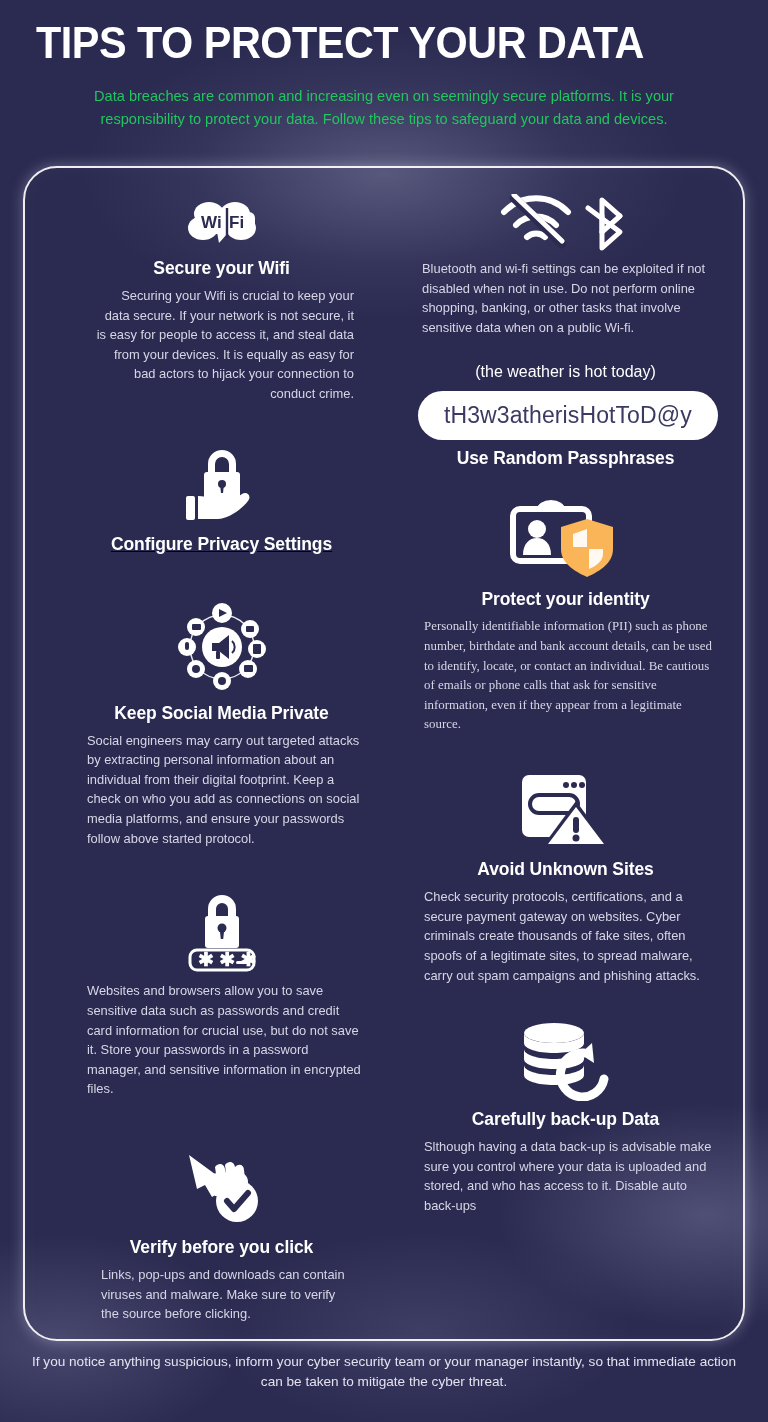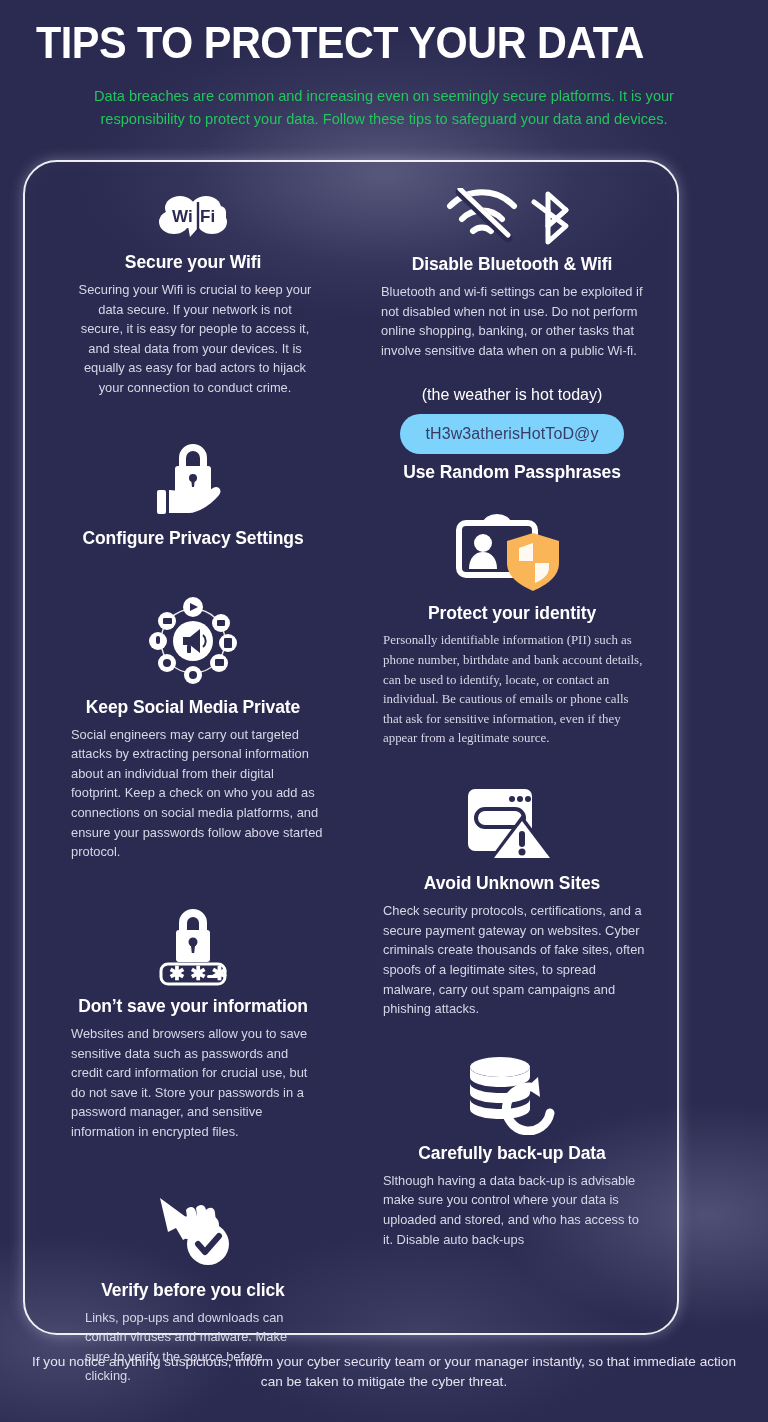"Wi" .card { padding: 26px 0 0 0 -> 26px 0 0 16px; top: 160px -> 166px; width: 656px -> 722px }
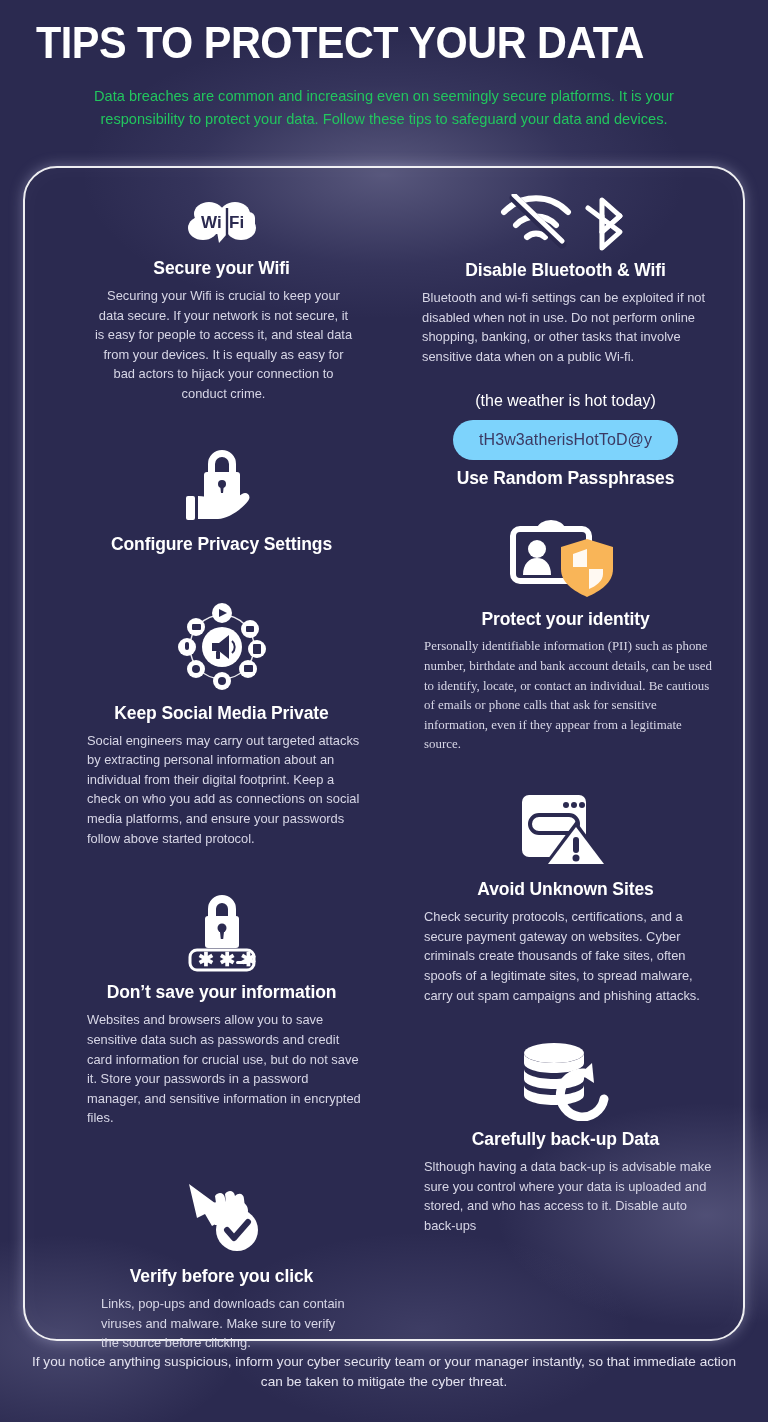"Disable Bluetooth & Wifi" div.tip-title { html: <div>Disable Bluetooth &amp; Wifi</div> -> none }
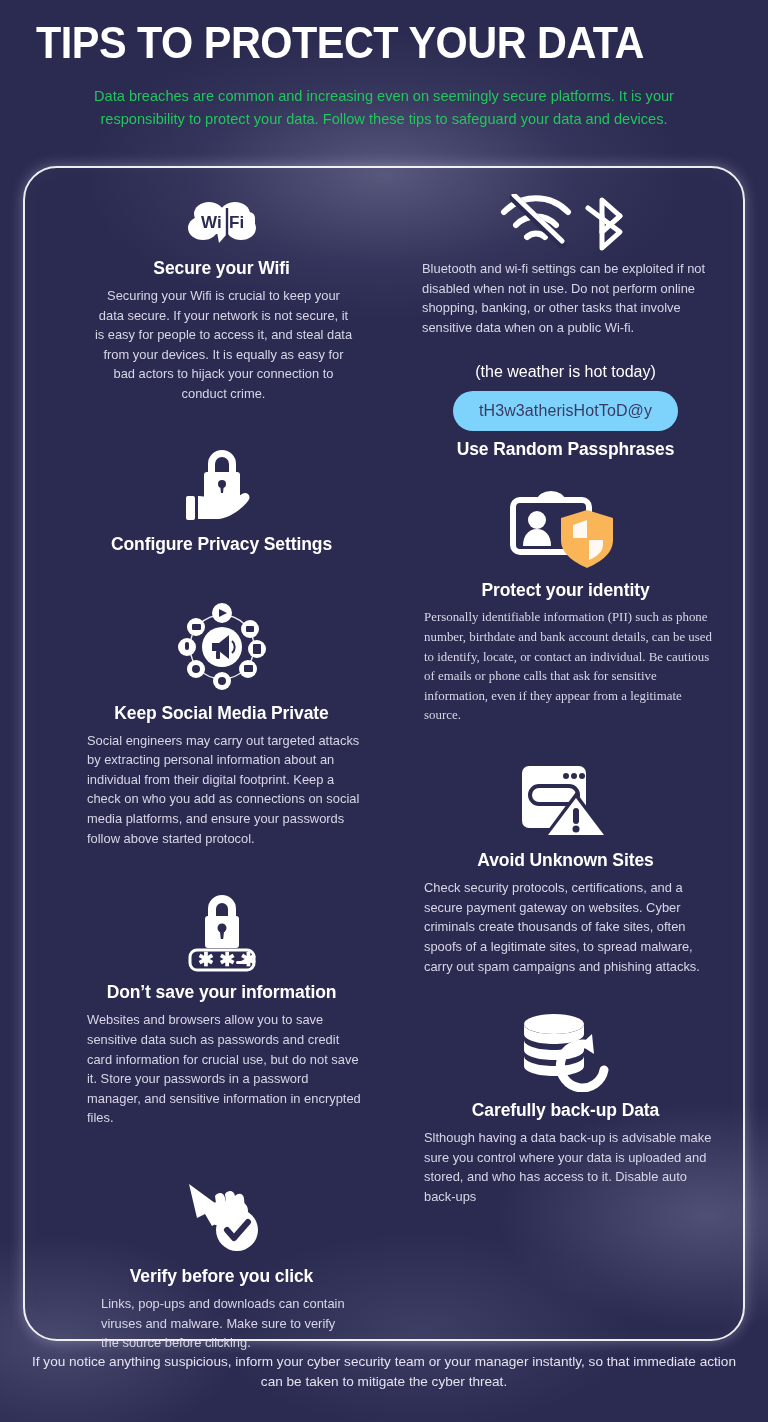"Securing your Wifi is crucial" .t-wifi .tip-body { text-align: center -> right }
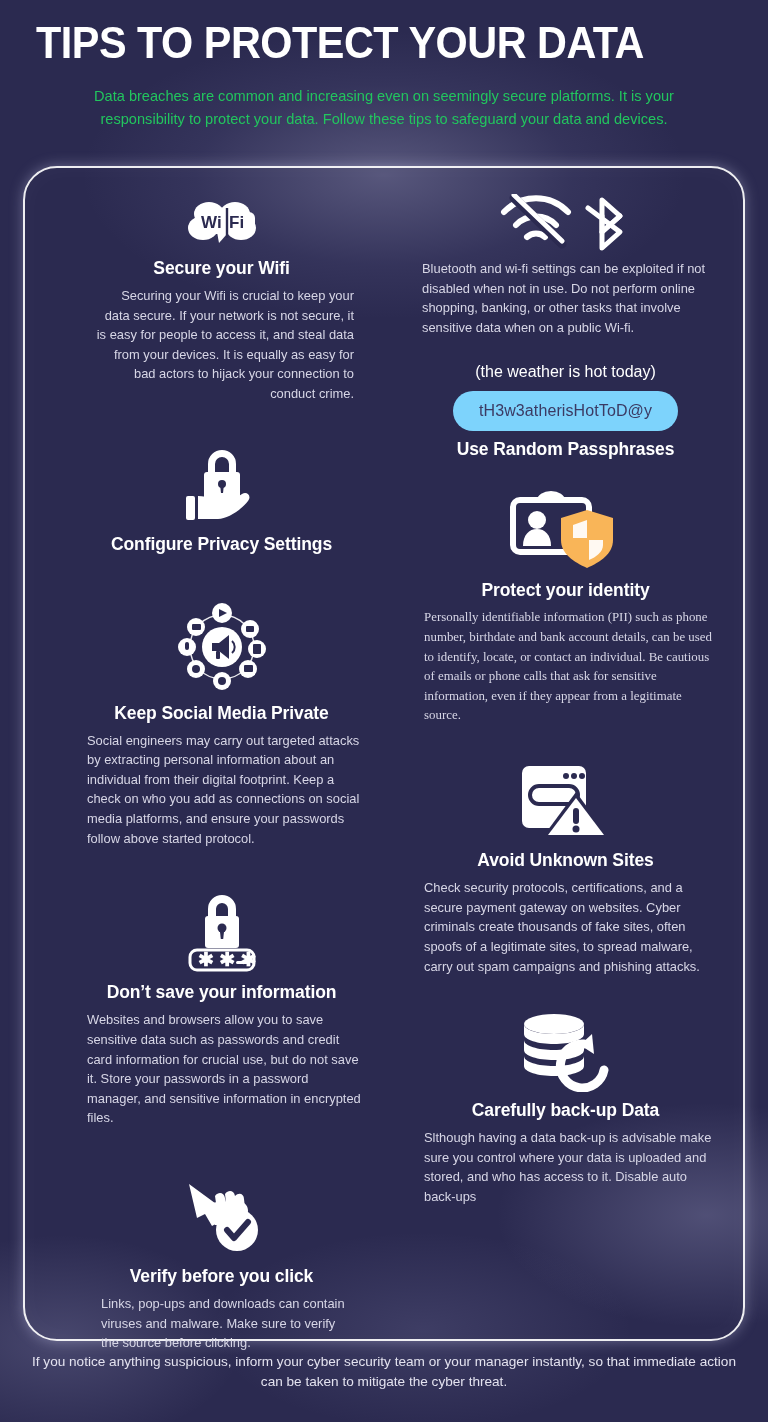"tH3w3atherisHotToD@y" .pass-pill { background: #7dd3fc -> #ffffff; font-size: 16px -> 23px }
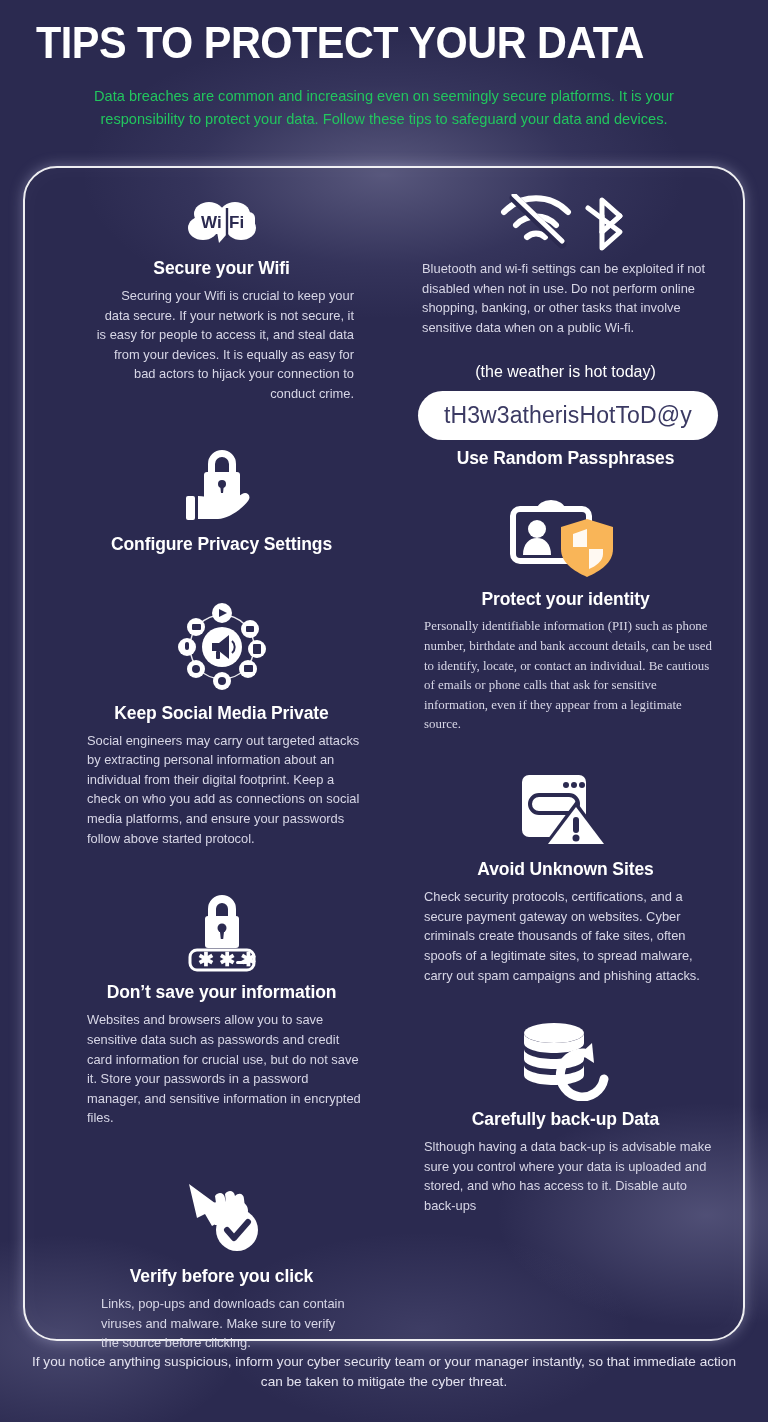"Configure Privacy Settings" .t-priv { text-decoration: none -> underline }
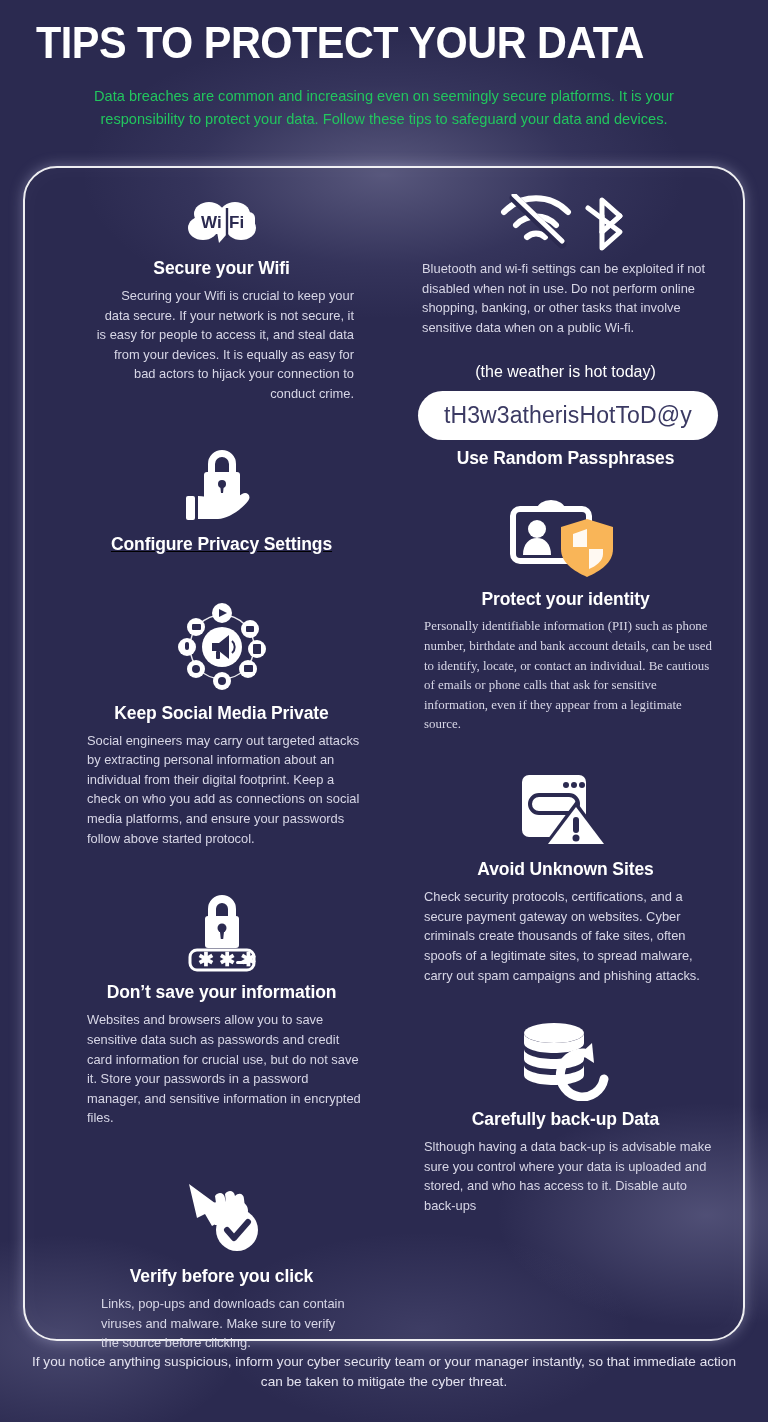"Don’t save your information" div.tip-title { html: <div>Don’t save your information</div> -> none }
